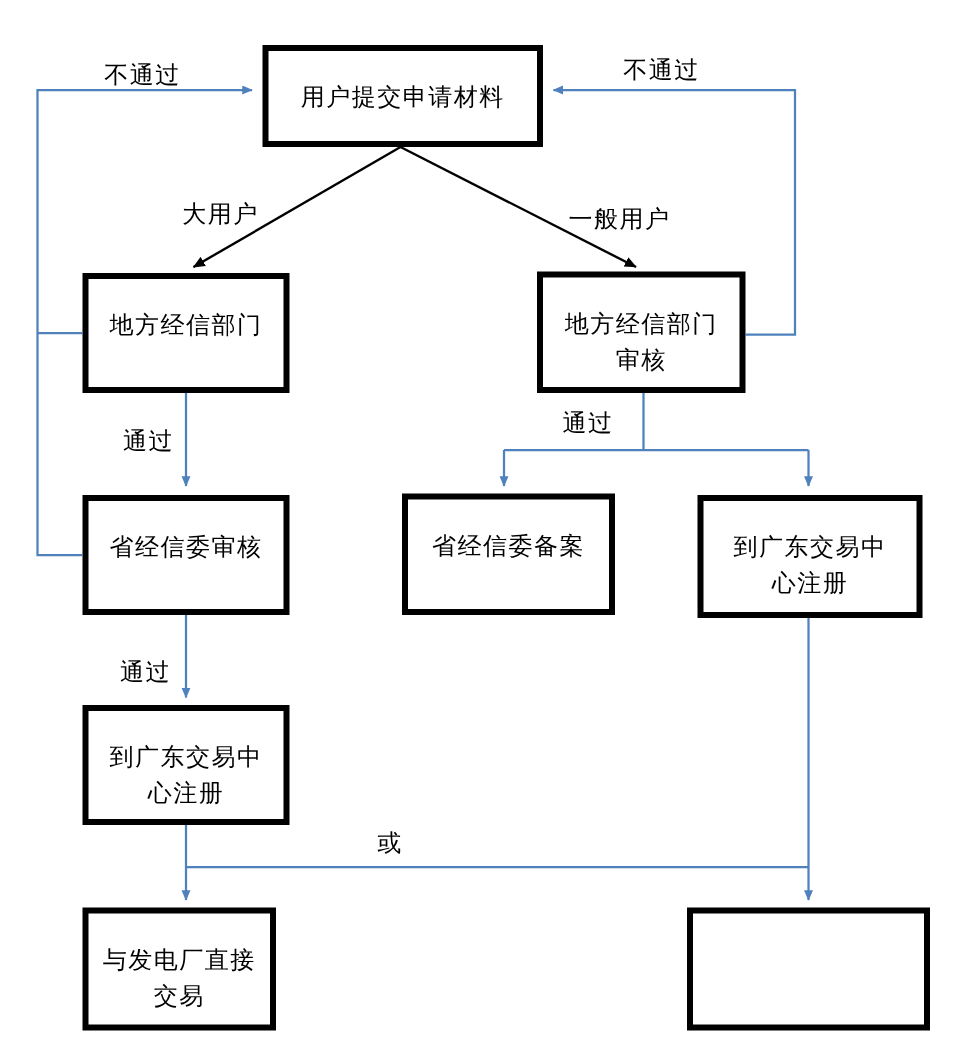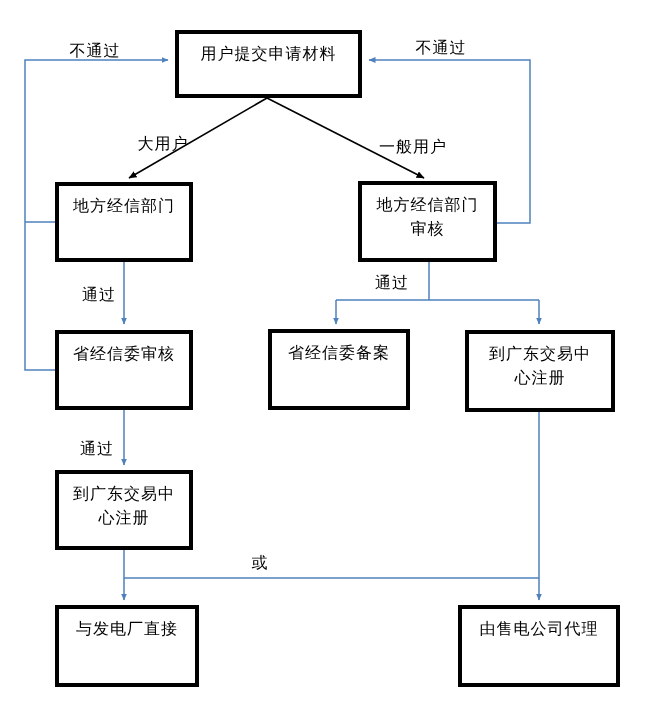"用户提交申请材料" .node { padding-top: 8px -> 20px }
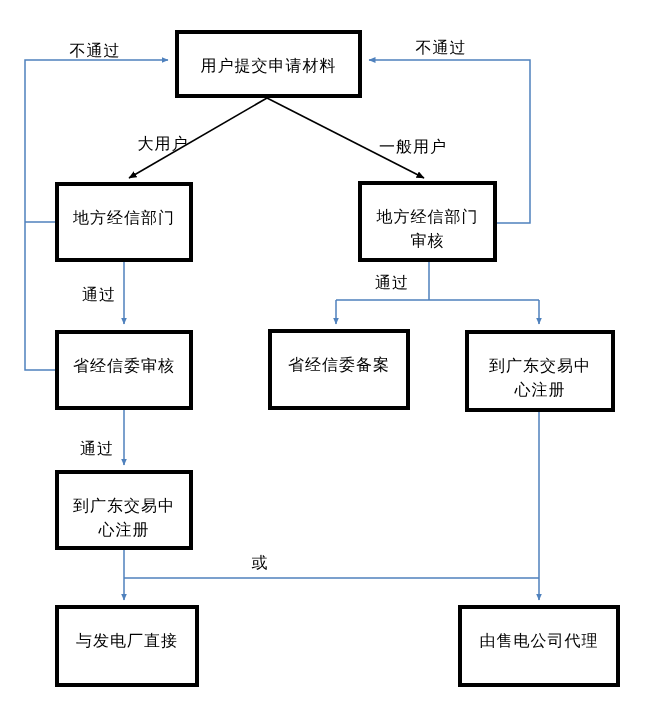"大用户" div.edge-label { left: 163px -> 147px }
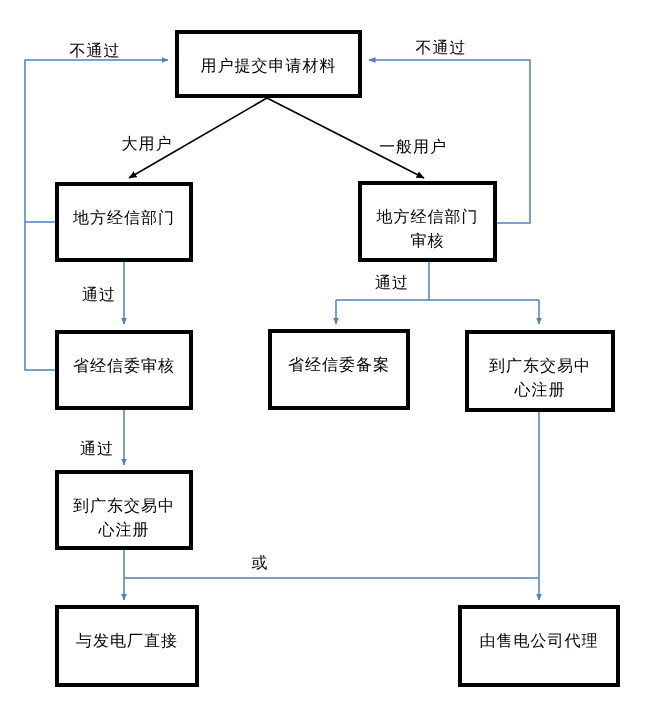"与发电厂直接" div.node { width: 144px -> 129px }
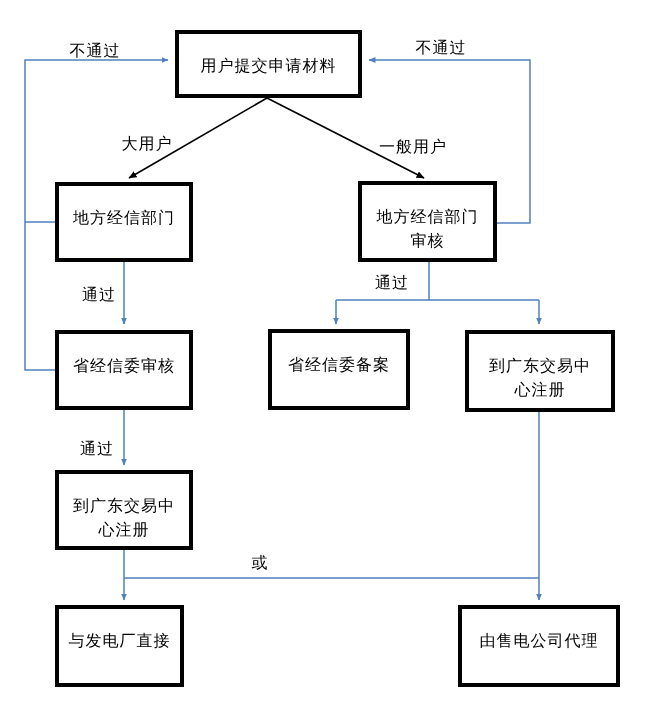"由售电公司代理" div { html: <div>由售电公司代理</div> -> none }
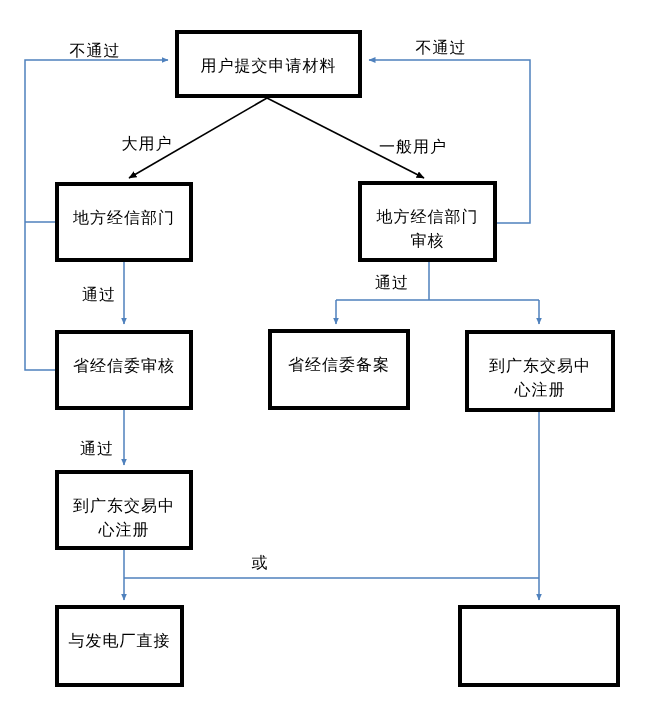"交易" div { html: none -> <div>交易</div> }
